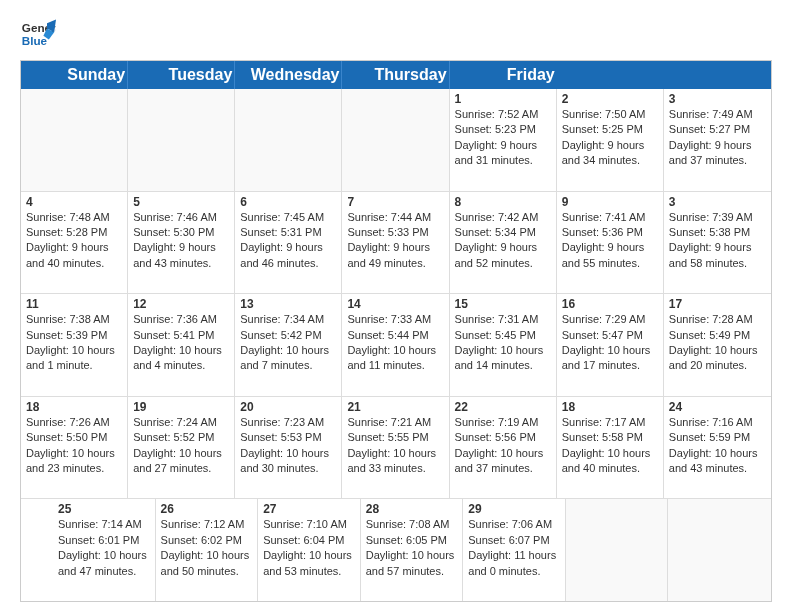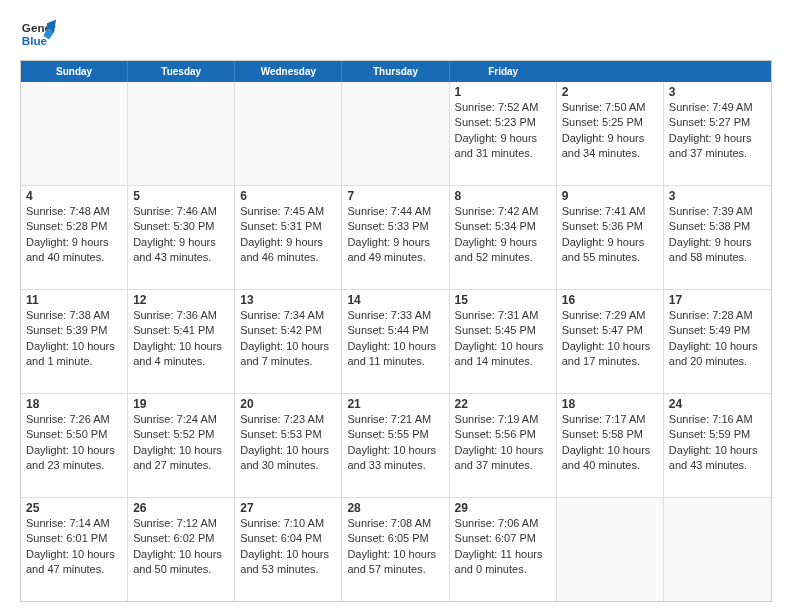"Sunday" .cal-header-cell { font-size: 10px -> 16px; text-align: center -> right }
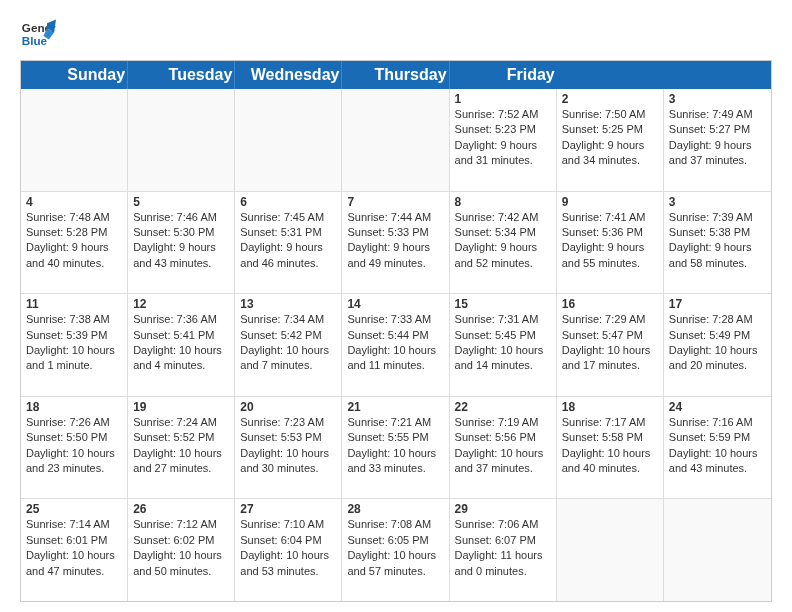"25" .cal-row:last-child { margin-left: none -> 32px }
